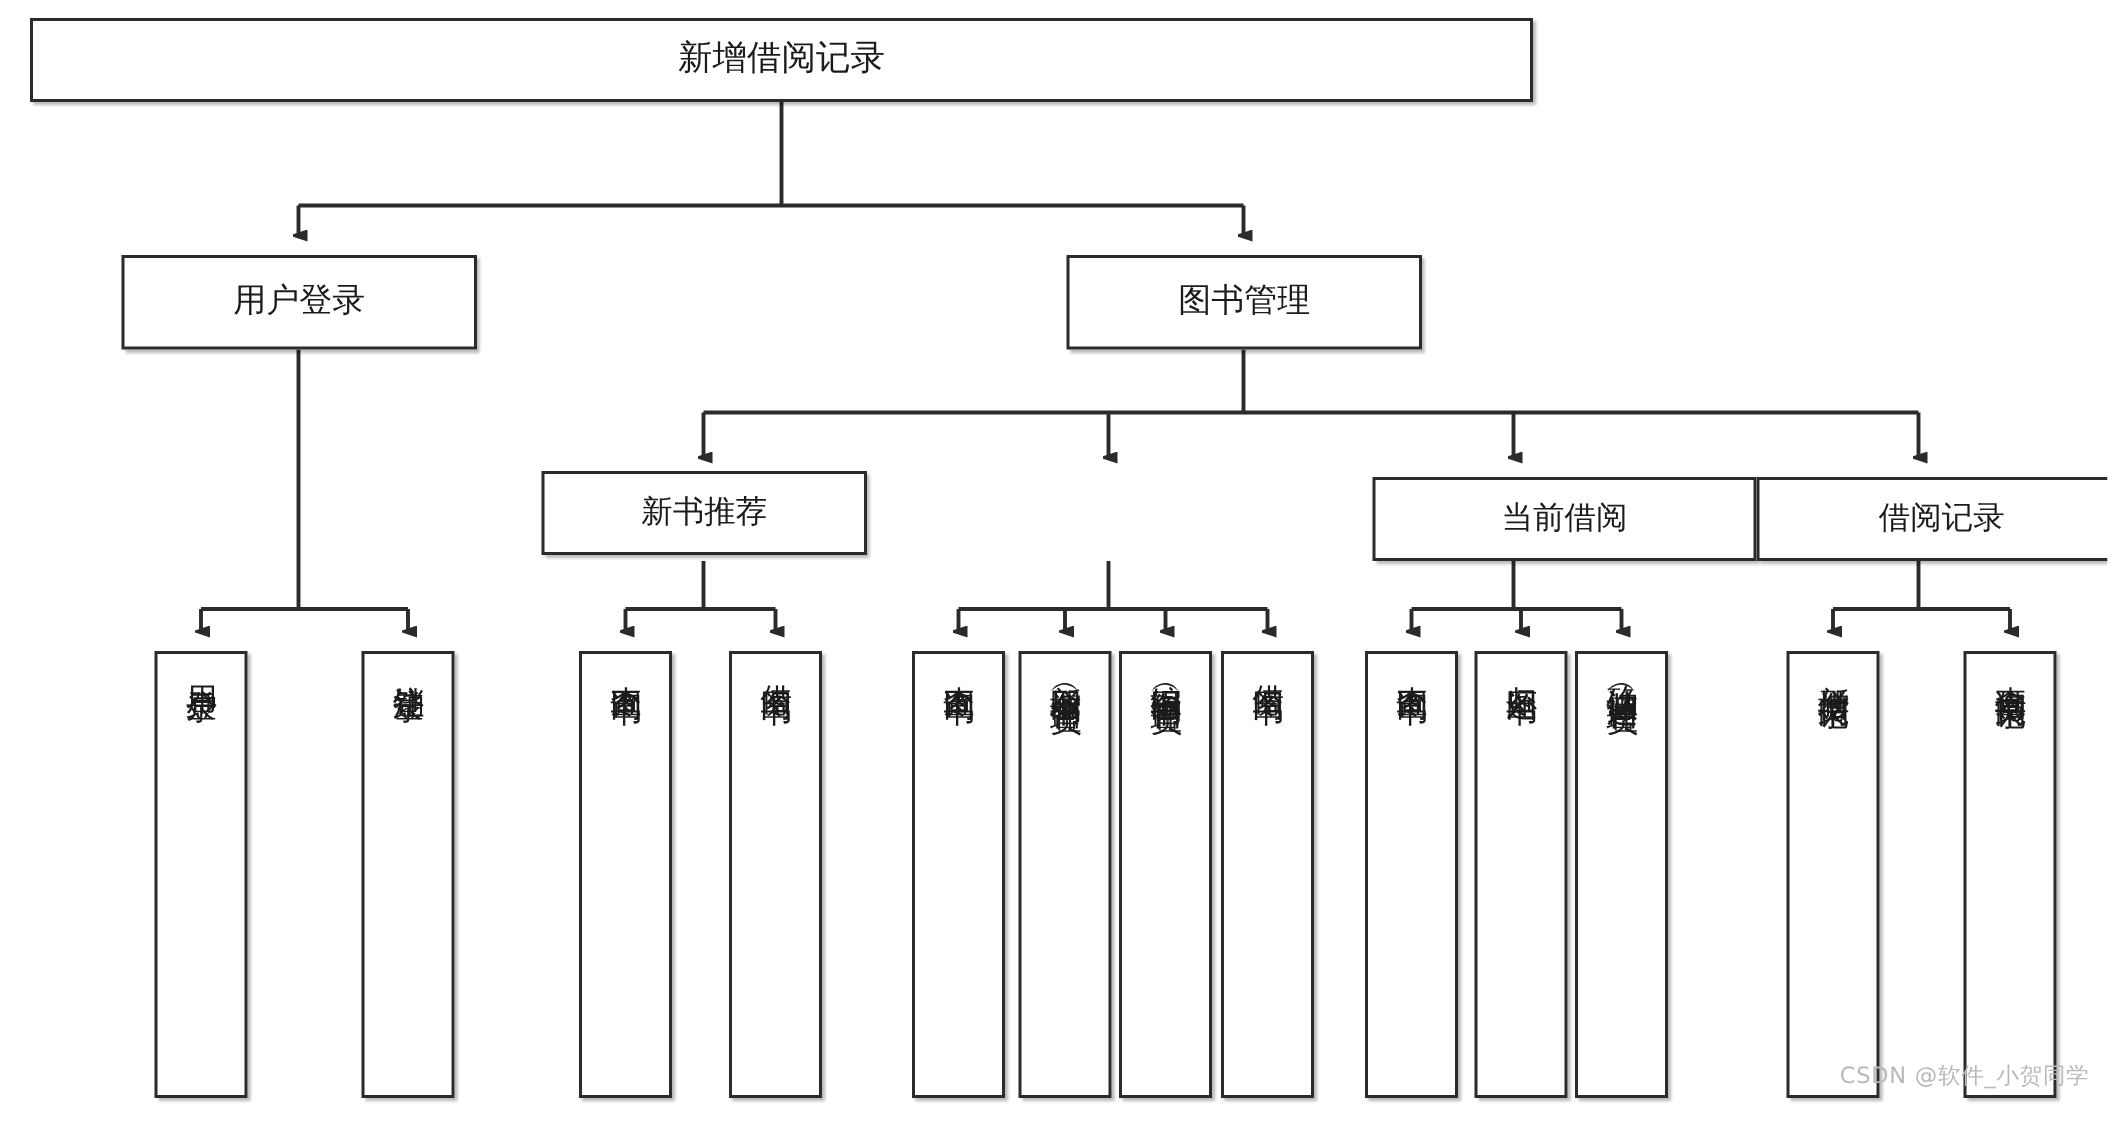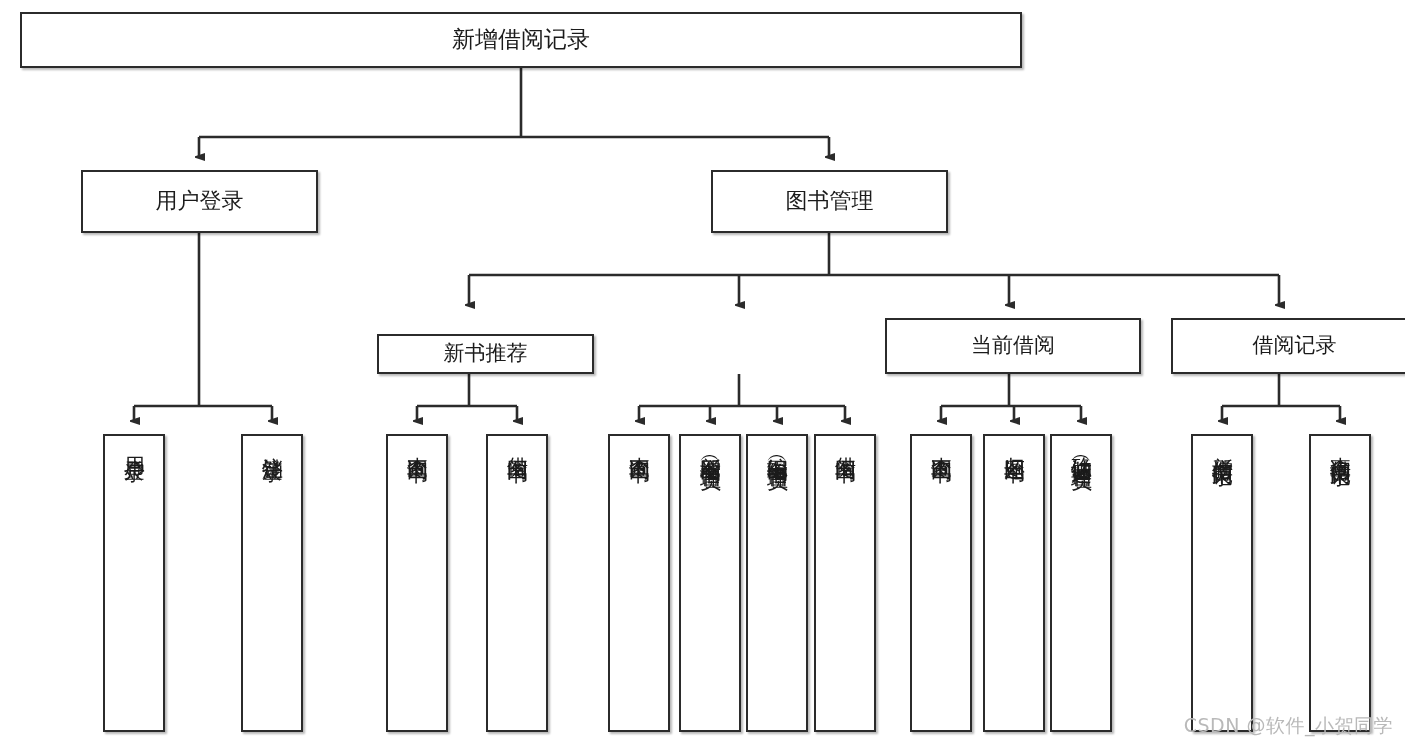"新书推荐" div.node { height: 40px -> 56px; margin-left: 16px -> none; top: 334px -> 314px }
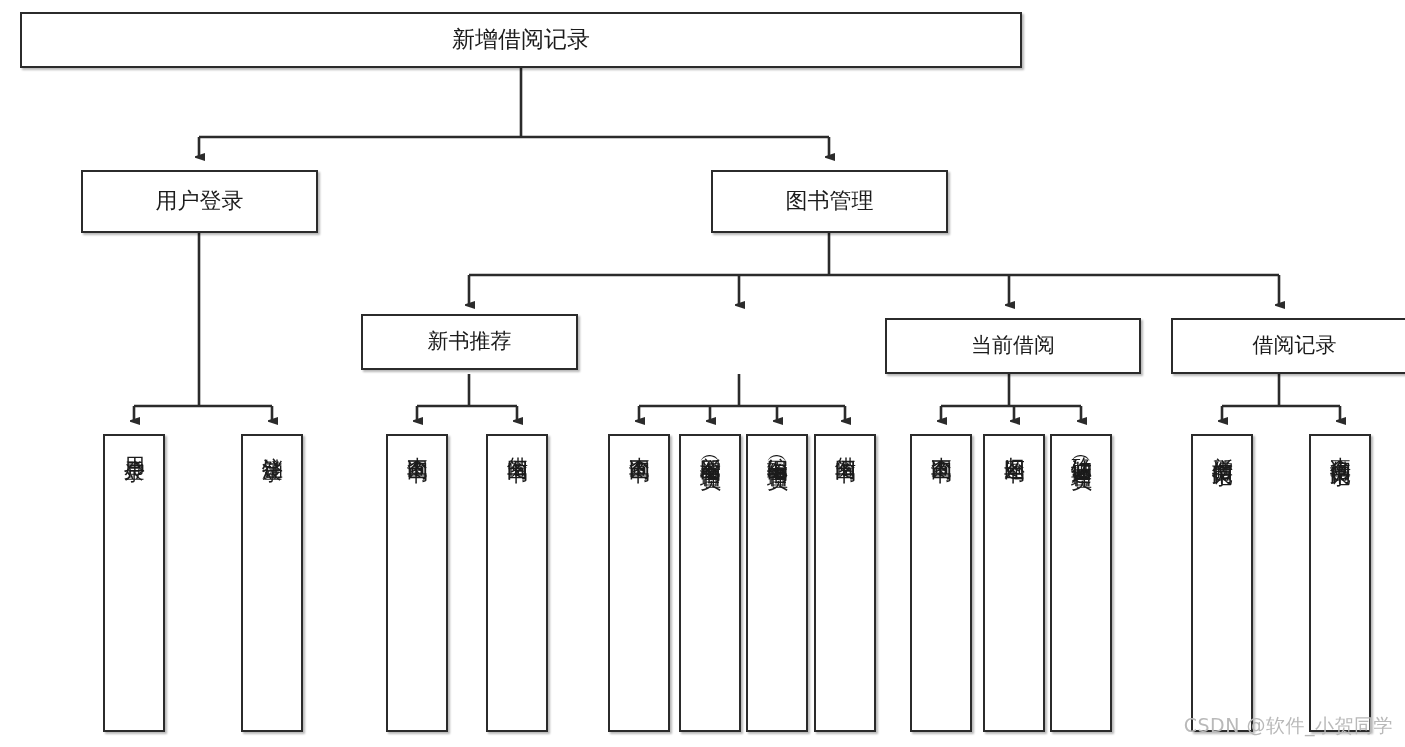"当前借阅" div.node { left: 885px -> 915px }
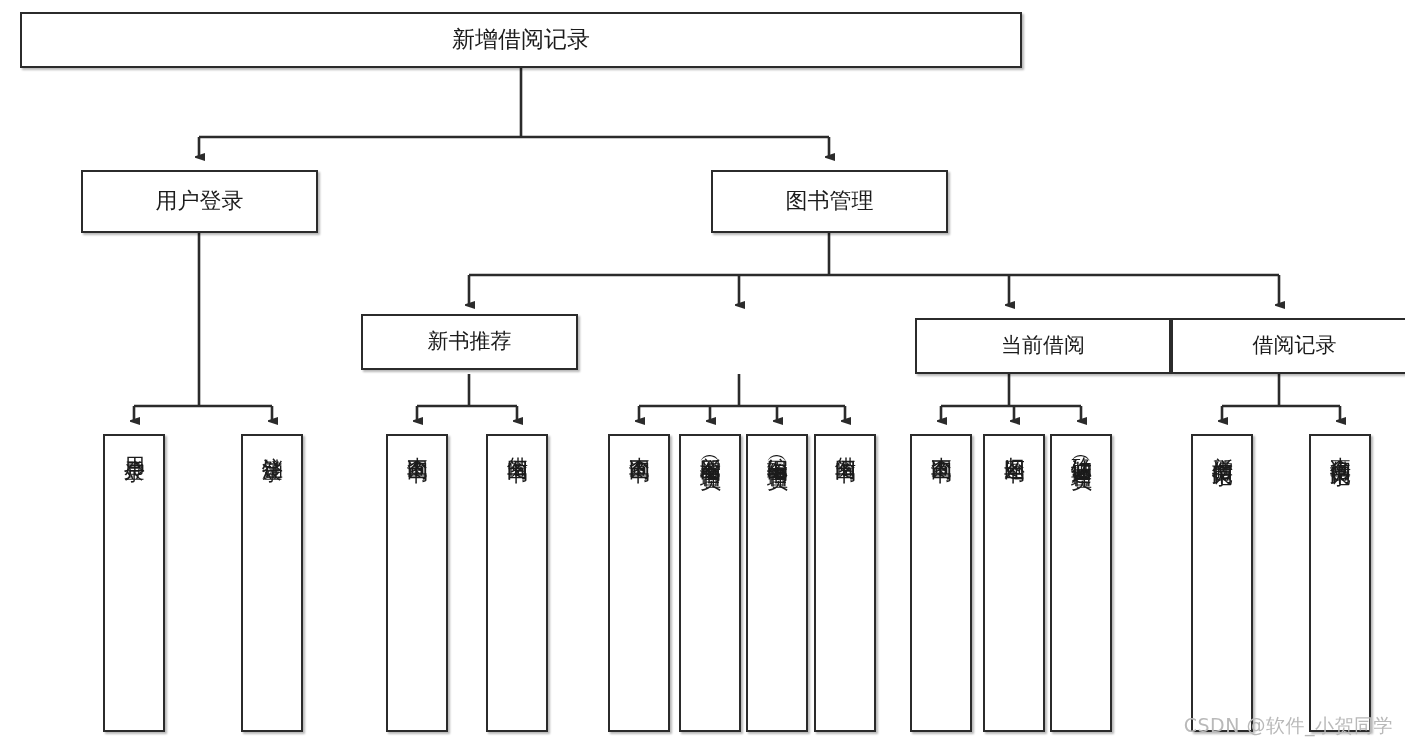"CSDN @软件_小贺同学" #watermark { bottom: 8px -> 20px; font-size: 19px -> 15px }
